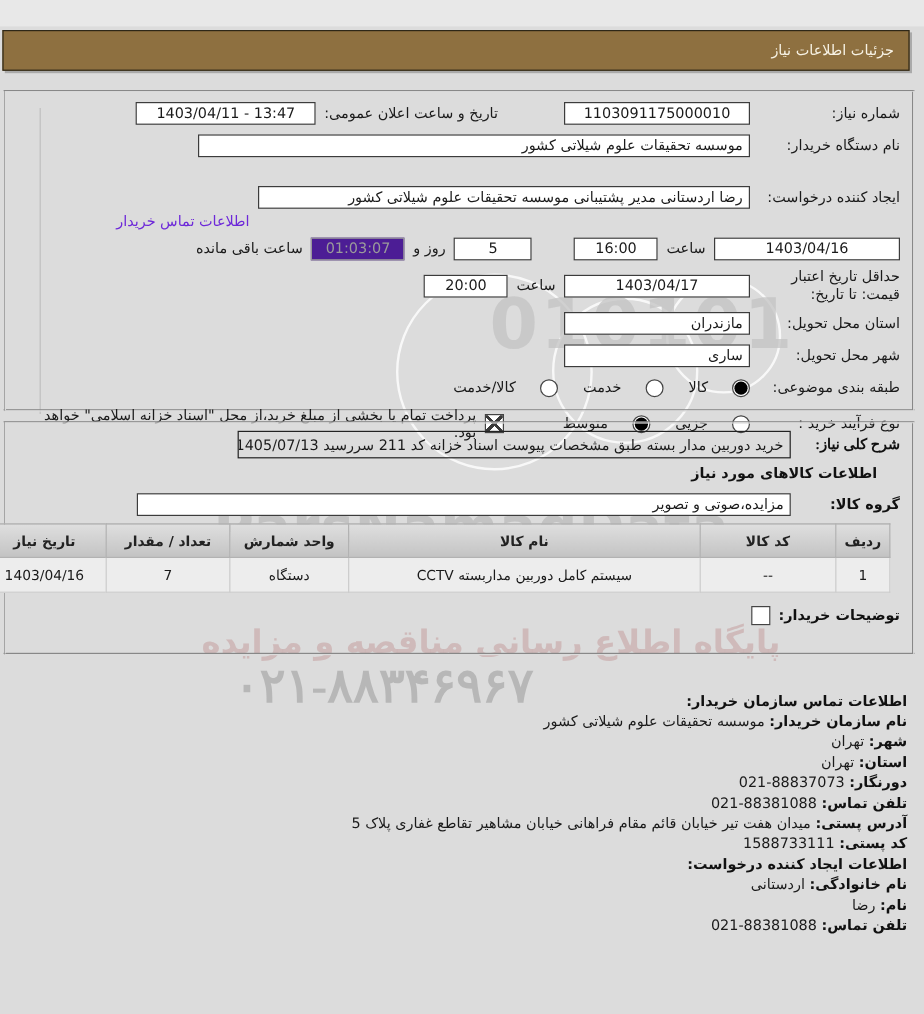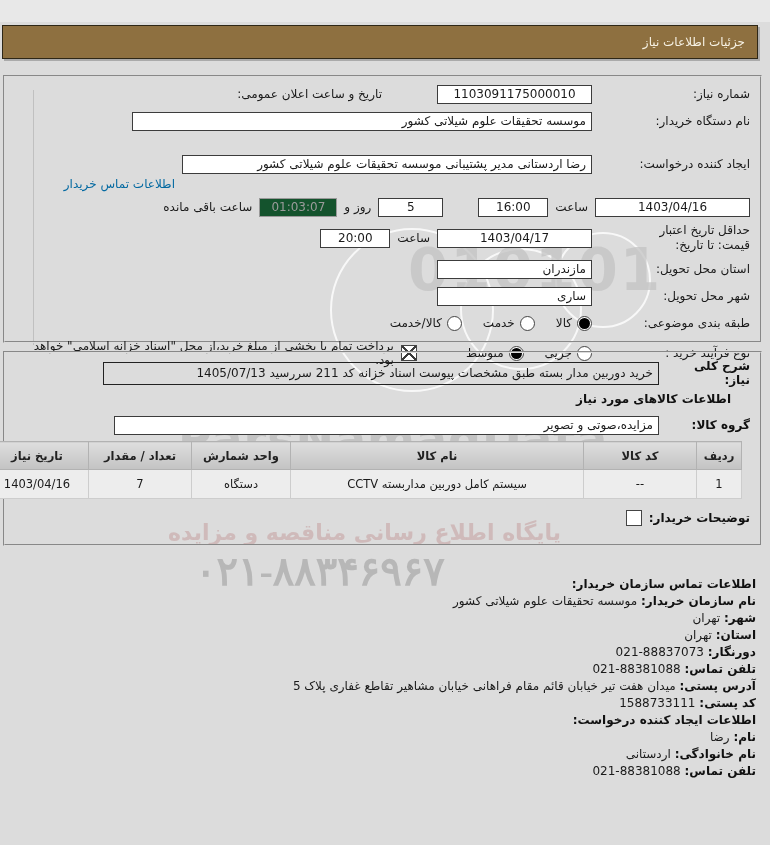"13:47 - 1403/04/11" div.tbox { html: none -> <div>13:47 - 1403/04/11</div> }
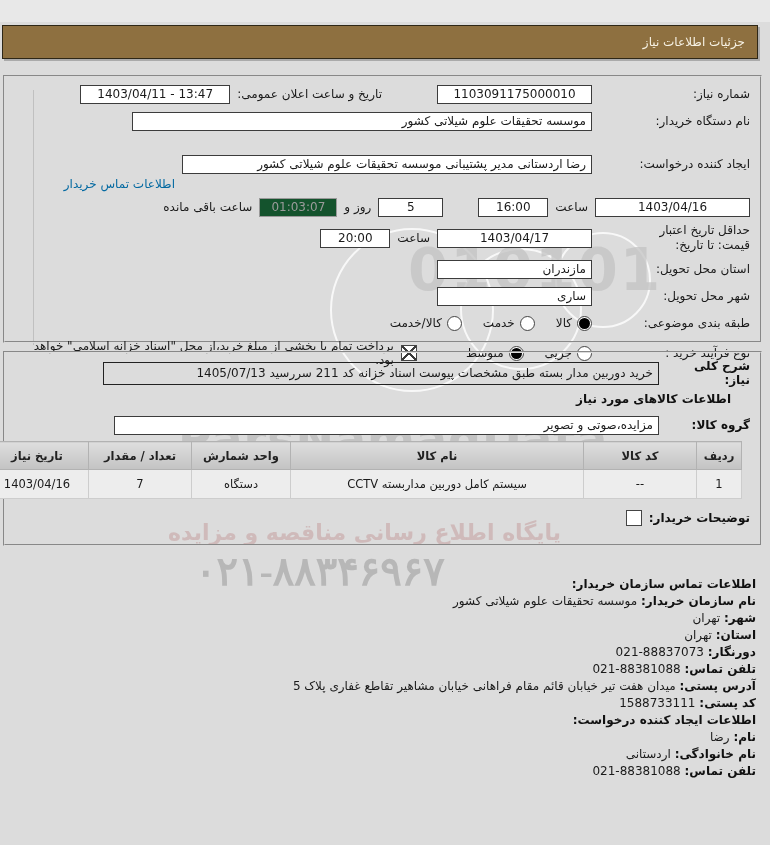"شماره نیاز:" .flabel { margin-left: 33px -> none }
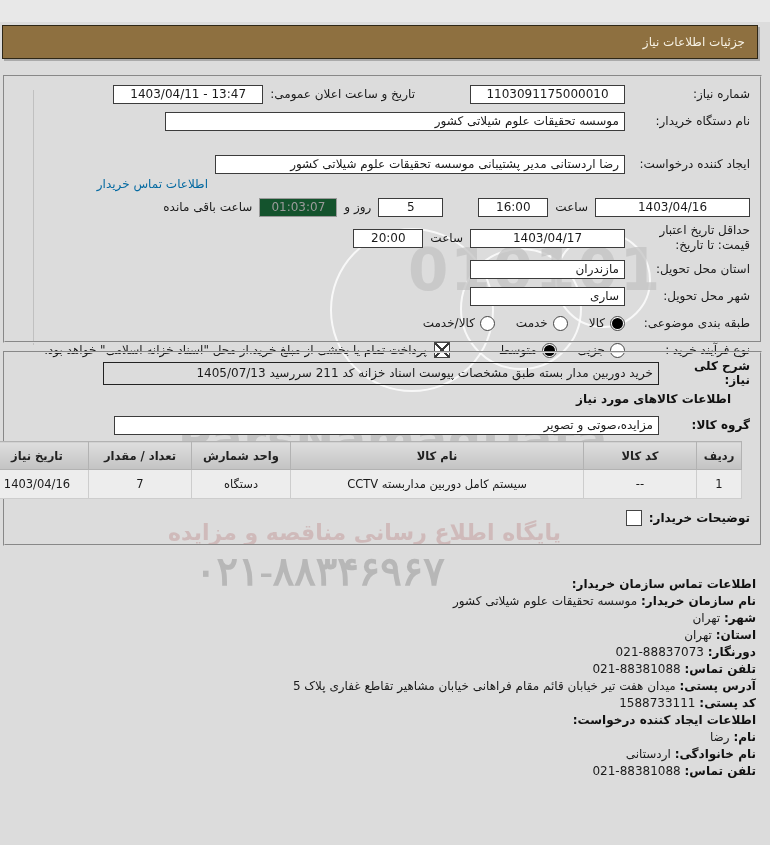"اطلاعات تماس خریدار" .link { color: #0369a1 -> #6d28d9 }
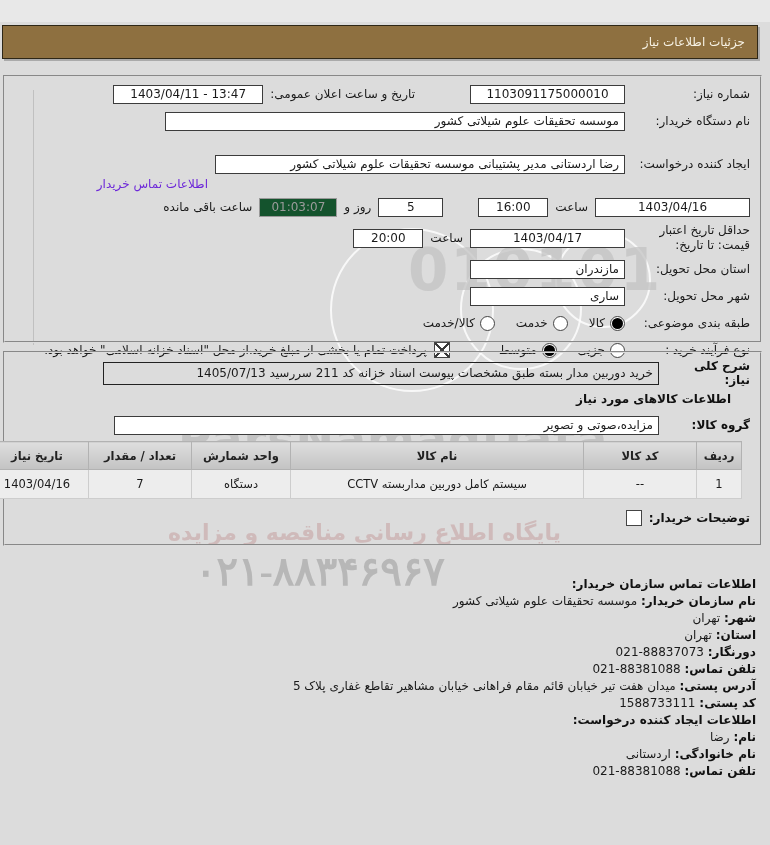"01:03:07" .cdown { background: #14532d -> #4c1d95 }
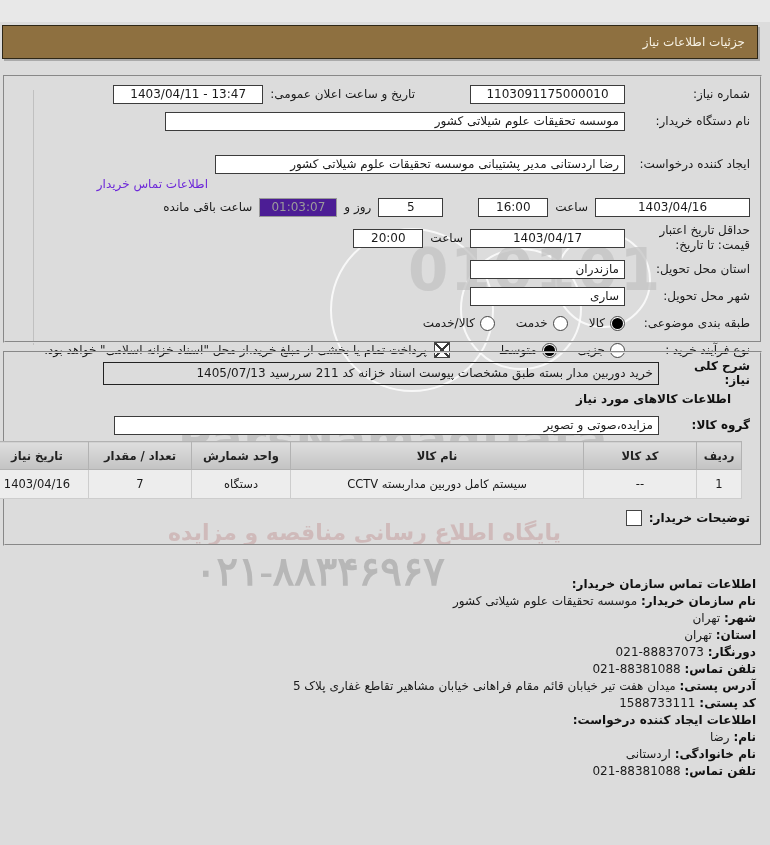"کالا/خدمت" .radio-item { gap: 5px -> 20px }
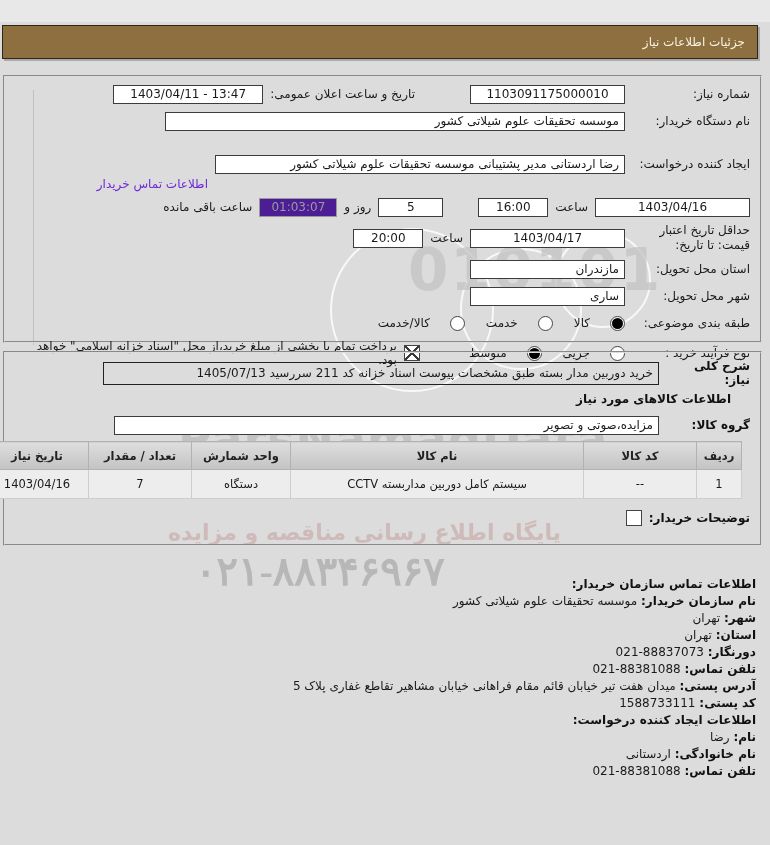"خرید دوربین مدار بسته طبق" .w505 { width: 556px -> 461px }
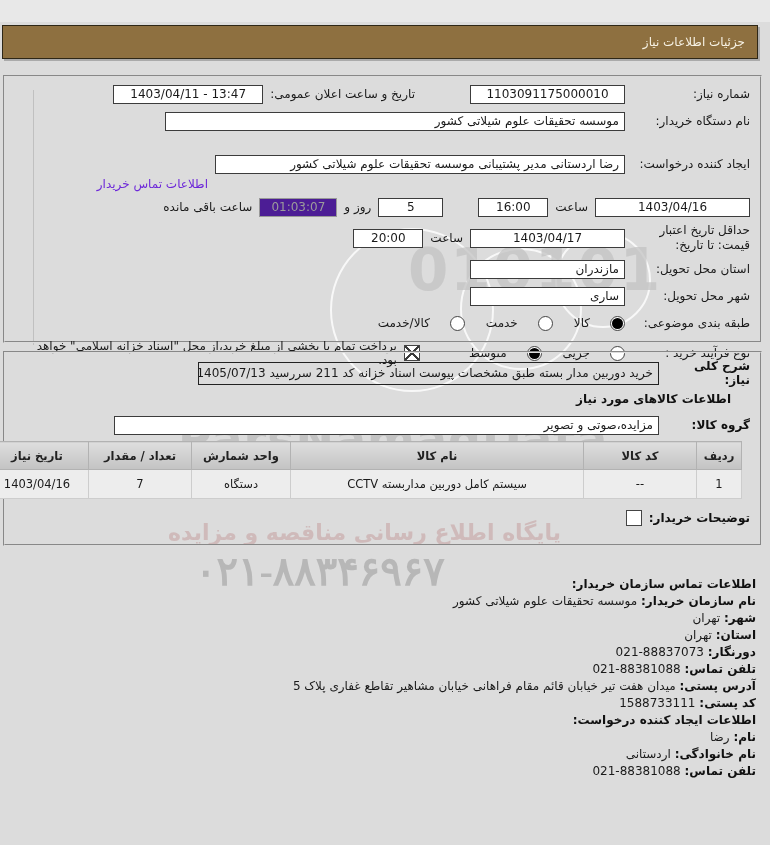"شرح کلی نیاز:" div.blabel { font-family: none -> Liberation Serif, serif }
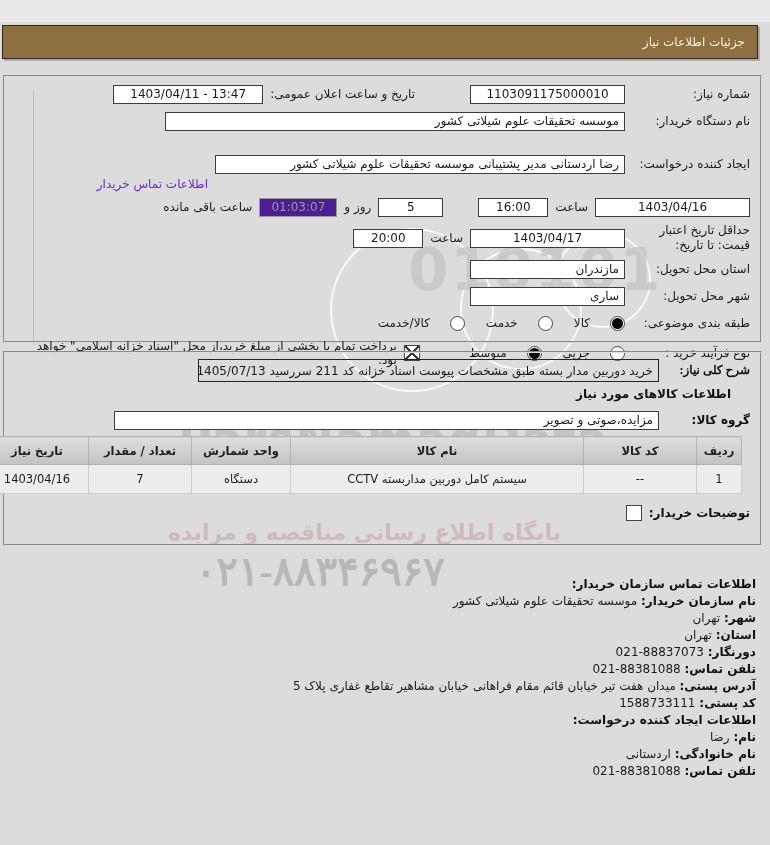"پایگاه اطلاع رسانی مناقصه و" .wm-tagline { font-size: 22px -> 27px }
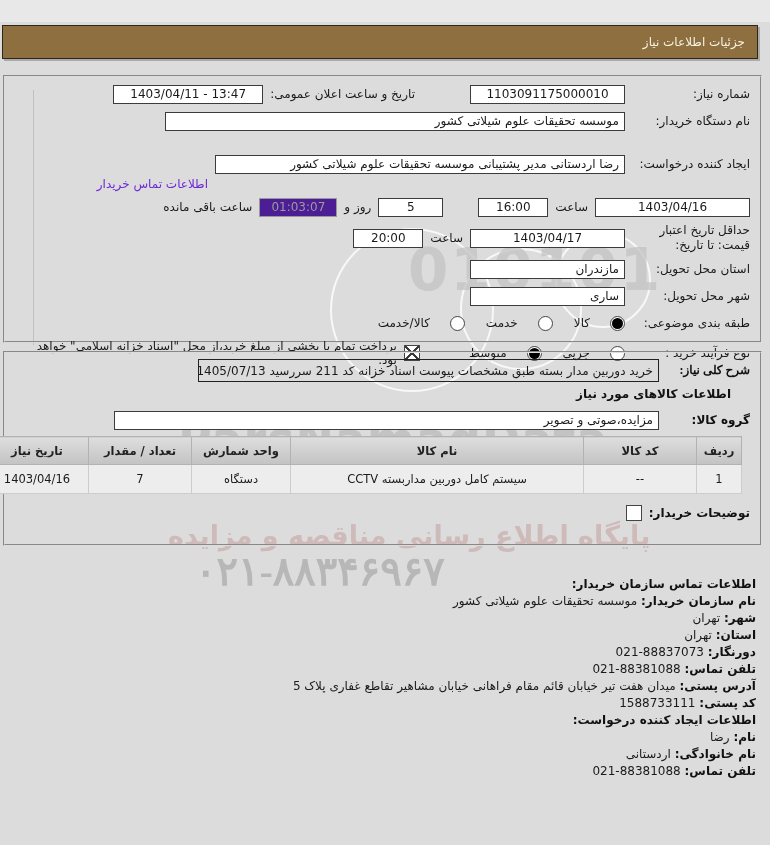"نام: رضا" div.cline { order: before "نام خانوادگی: اردستانی" -> after "نام خانوادگی: اردستانی" }
